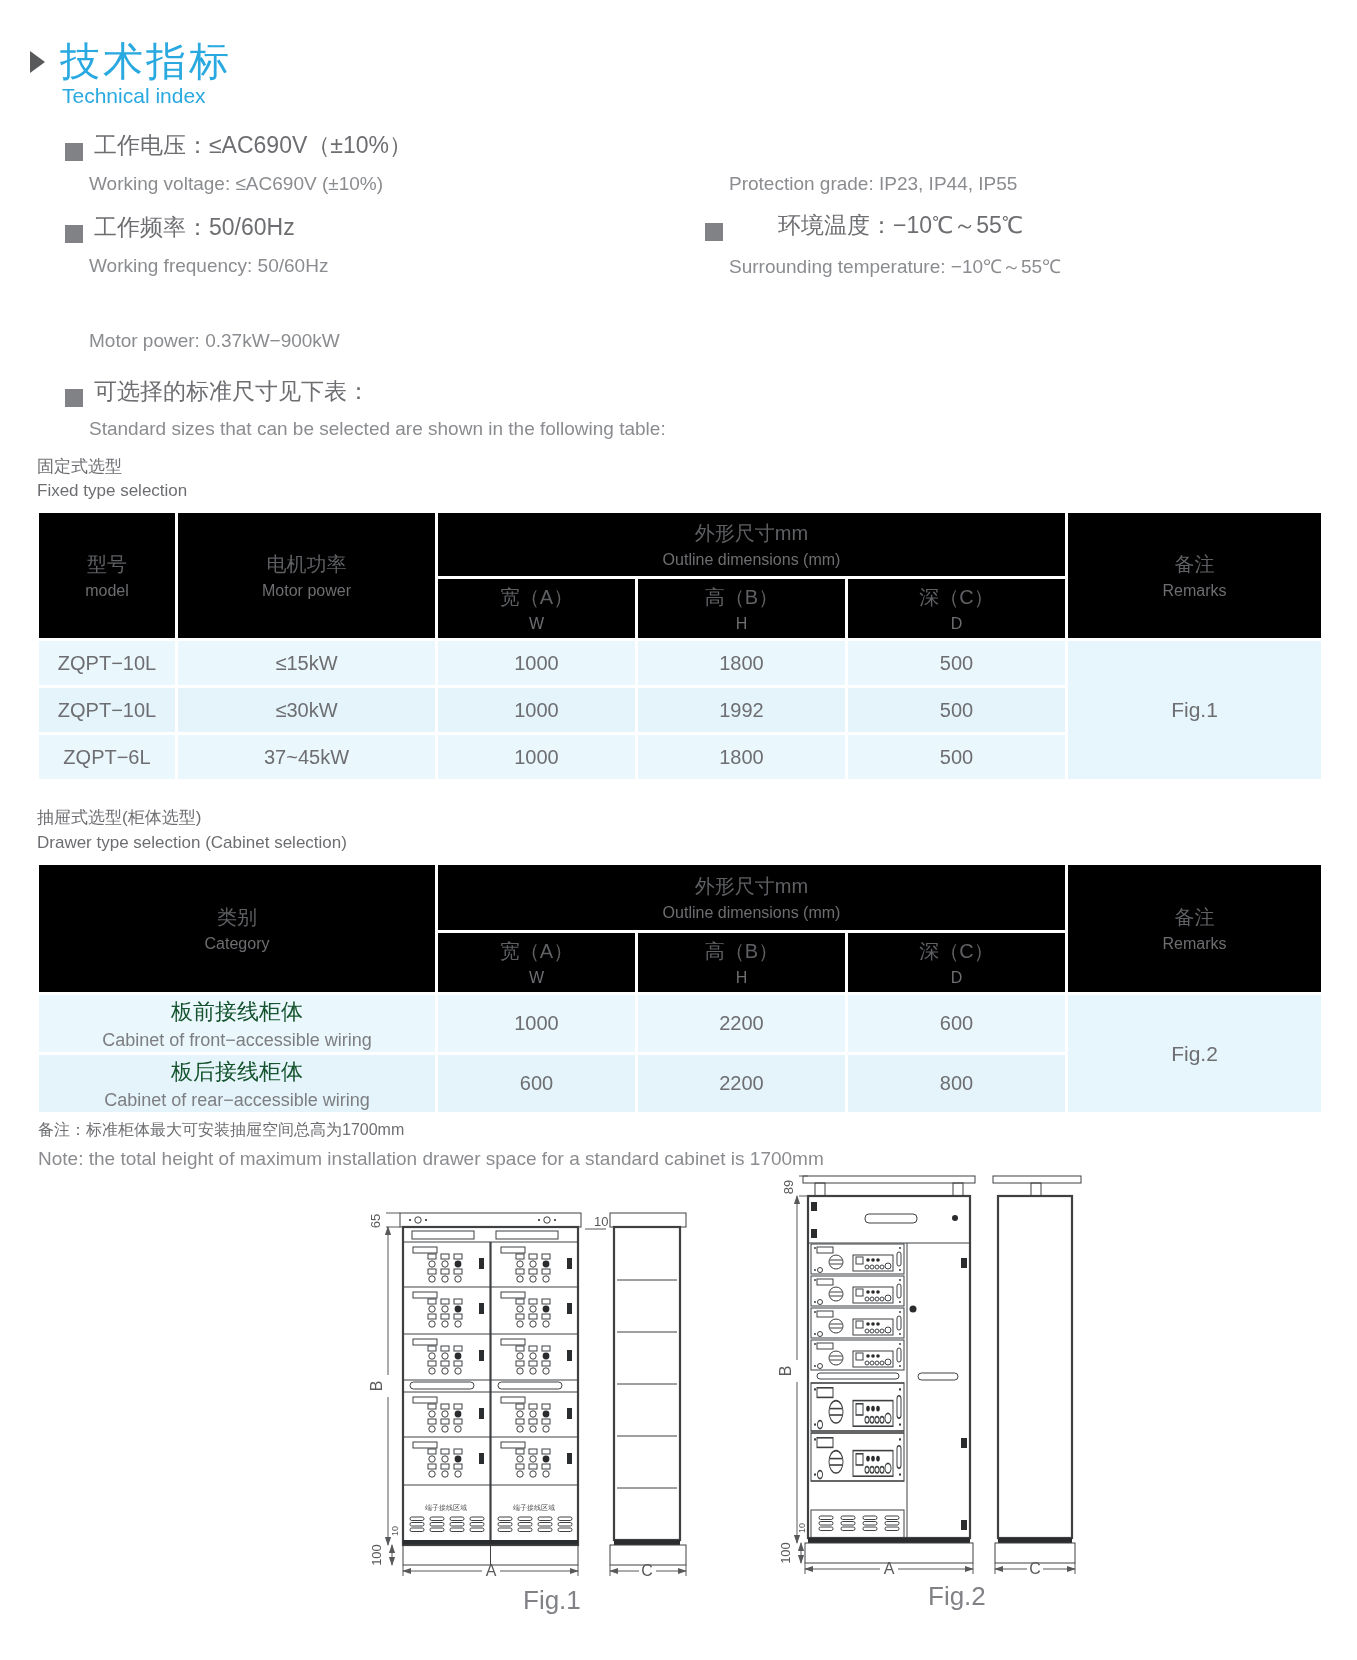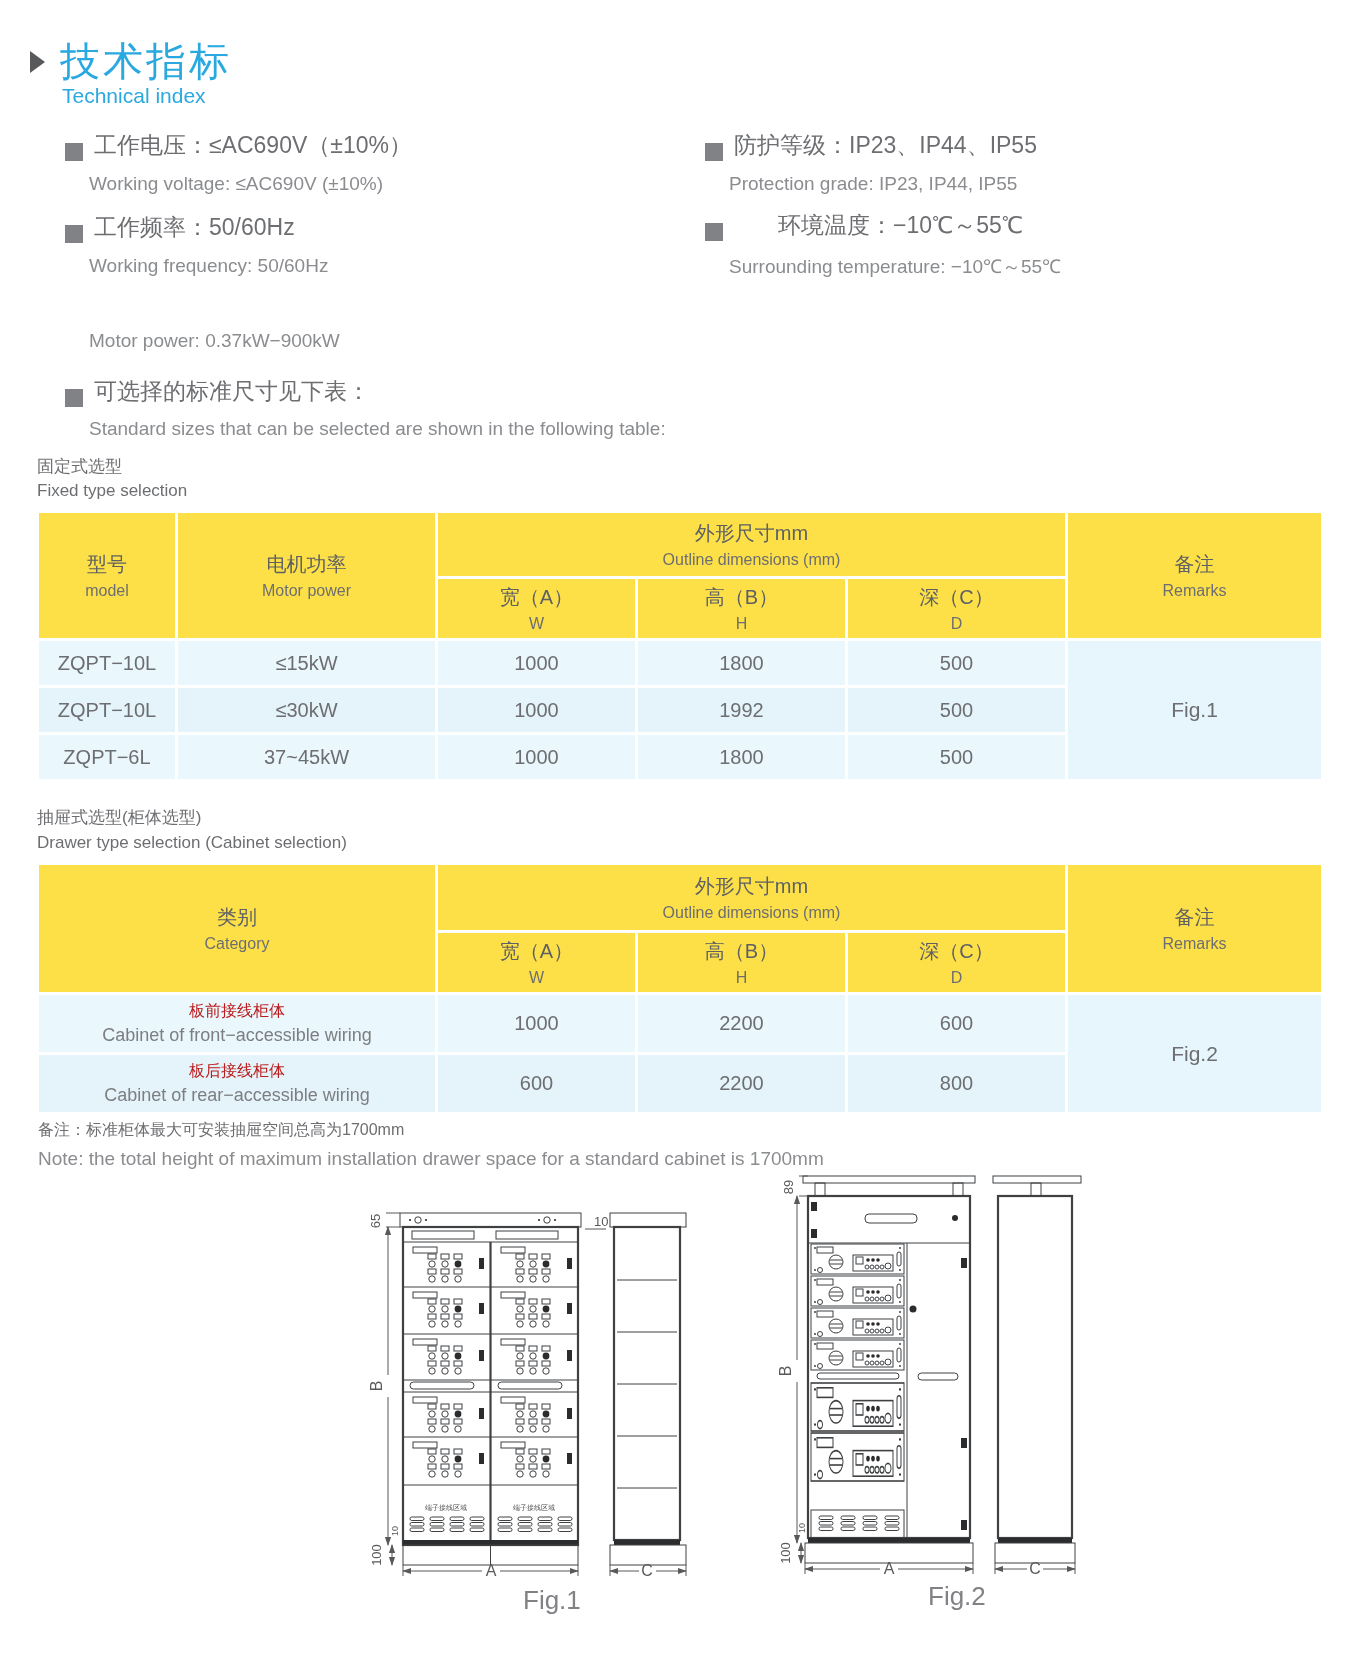"防护等级：IP23、IP44、IP55" div.spec-cn { html: <div> <span></span> <span>防护等级：IP23、IP44、IP55</span> </div> -> none }
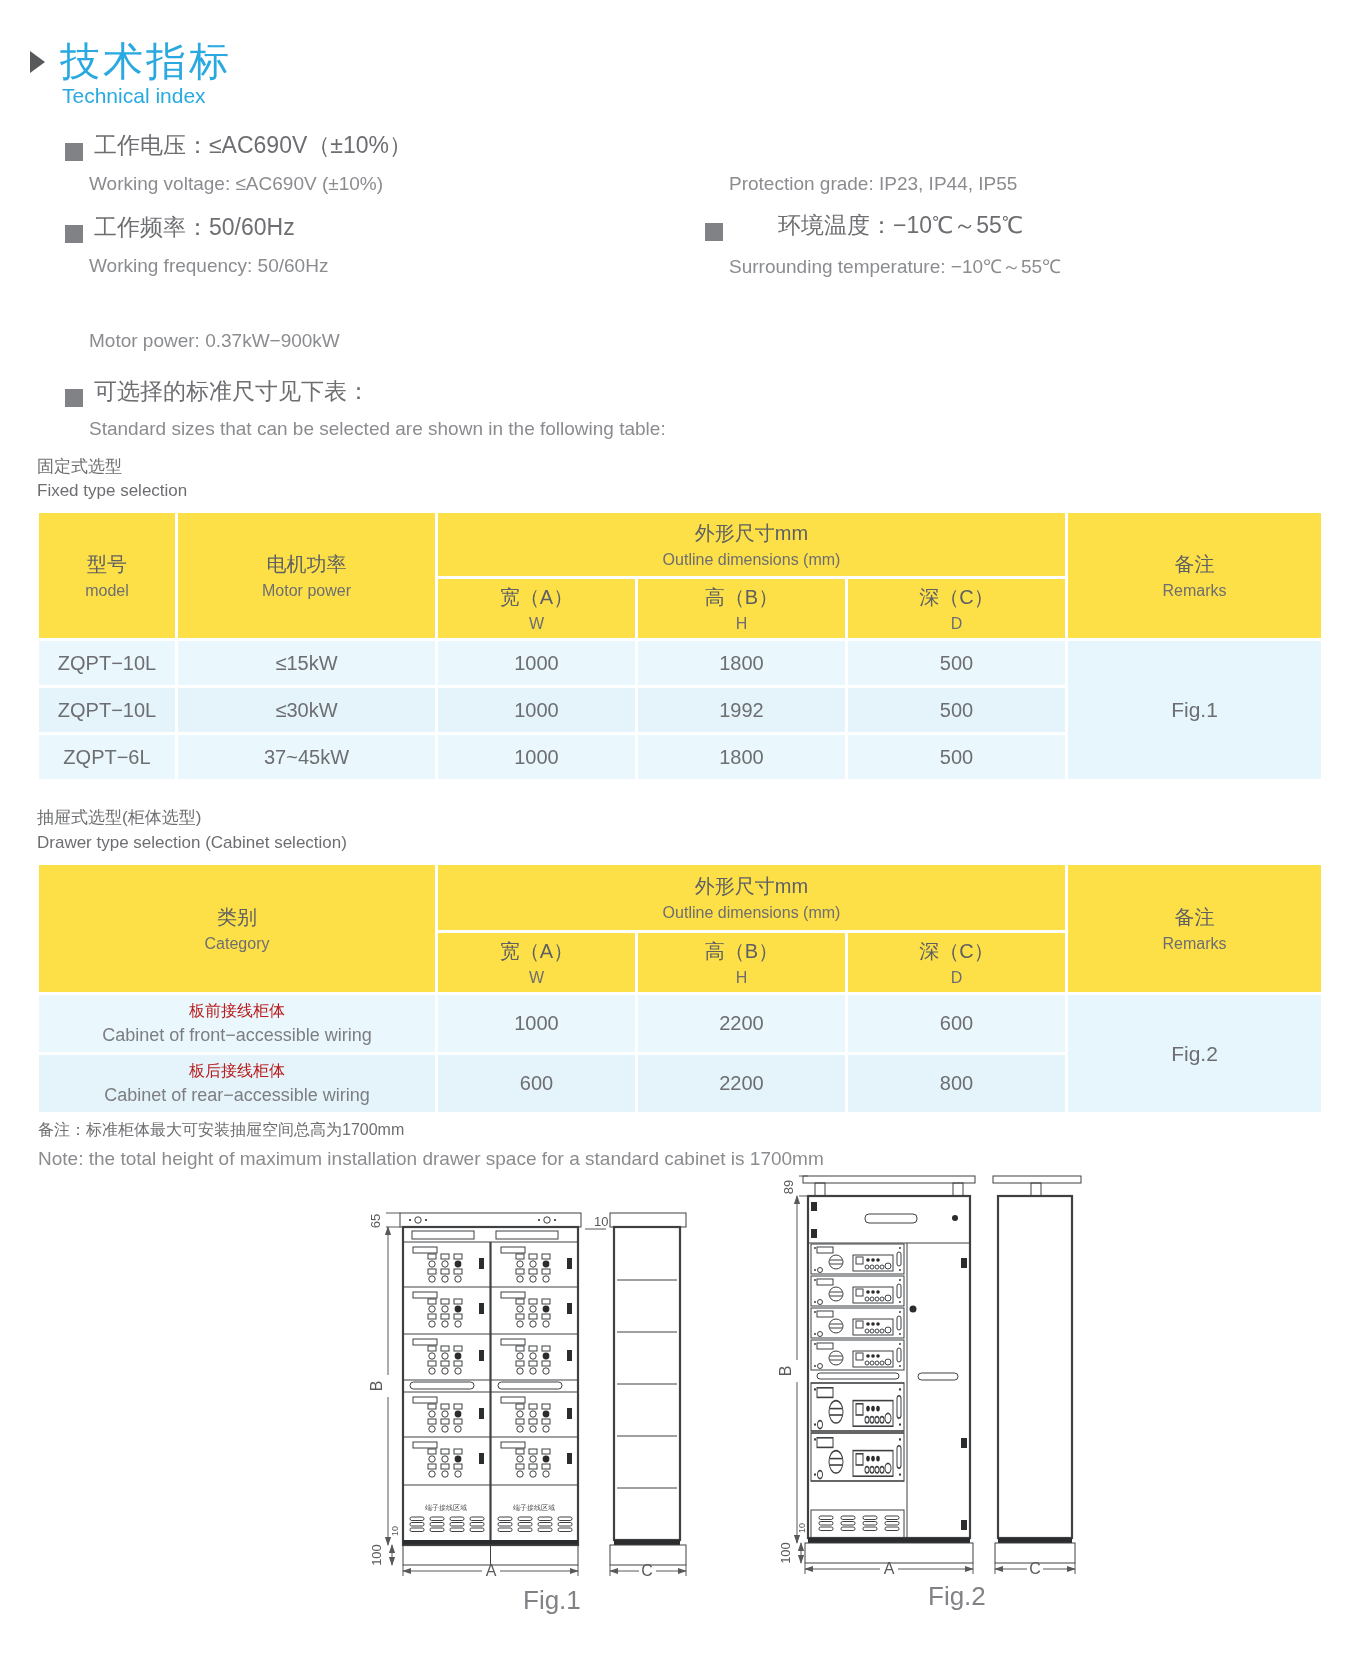"外形尺寸mm" td.hd { background: #fde047 -> #000000 }
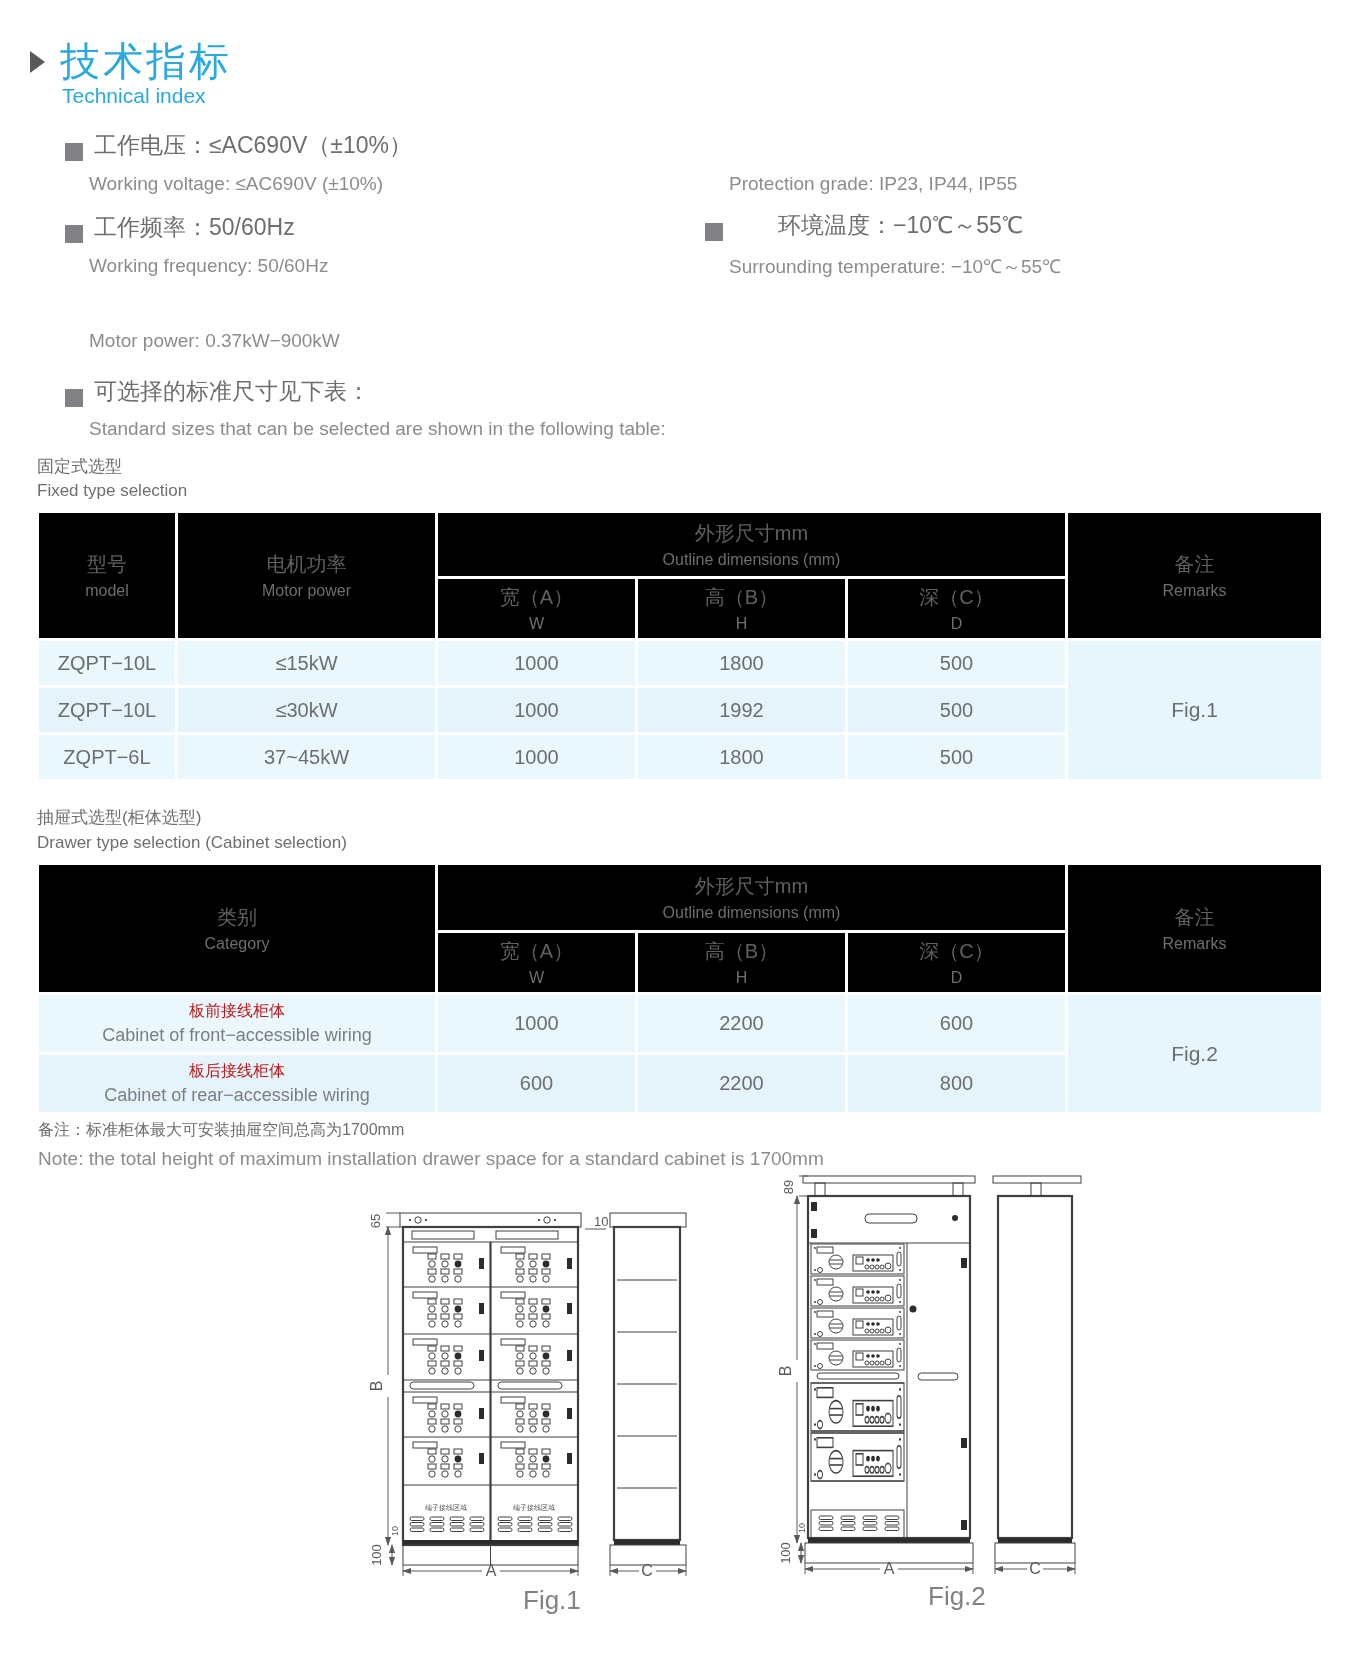"板前接线柜体" .ccn { color: #b91c1c -> #14532d; font-size: 16px -> 22px }
